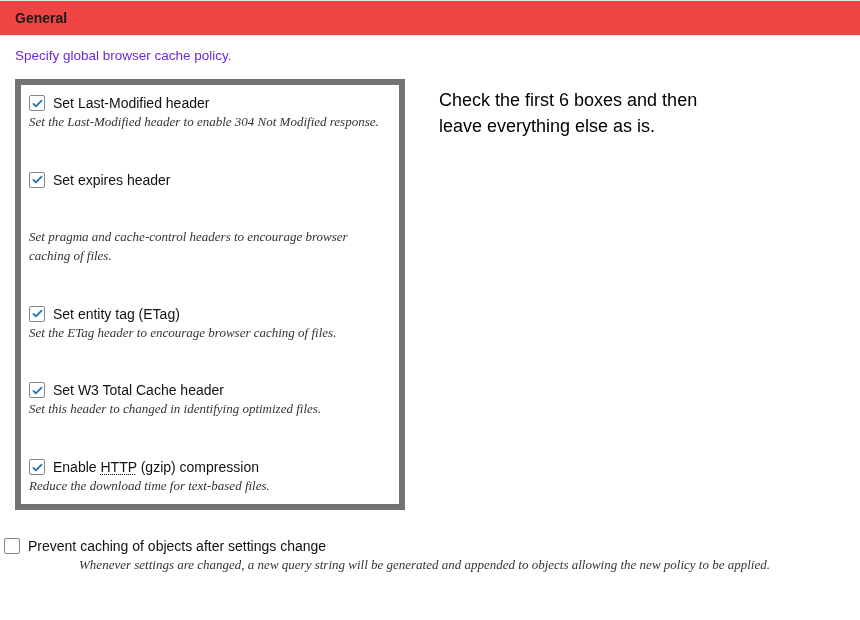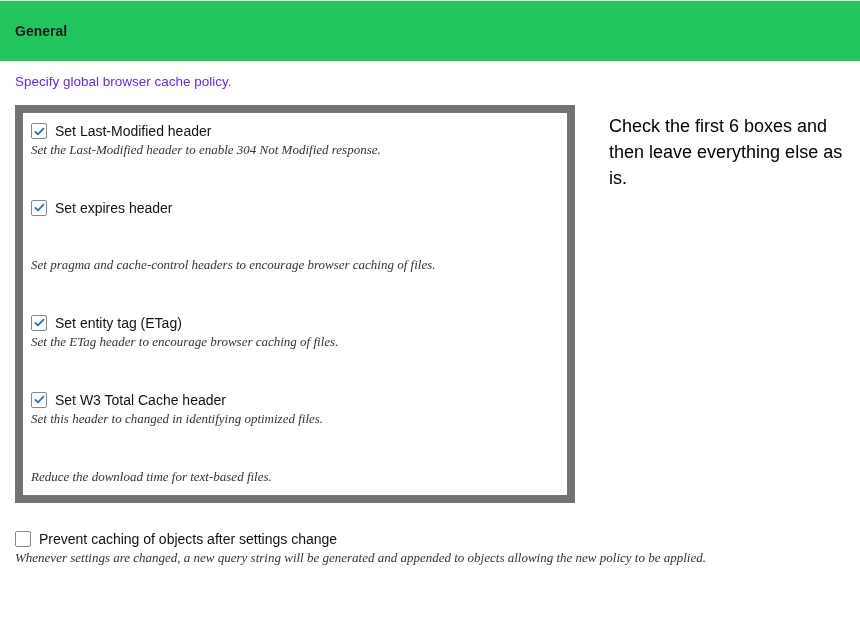"General" .header { background: #22c55e -> #ef4444; padding: 22px 15px -> 9px 15px }
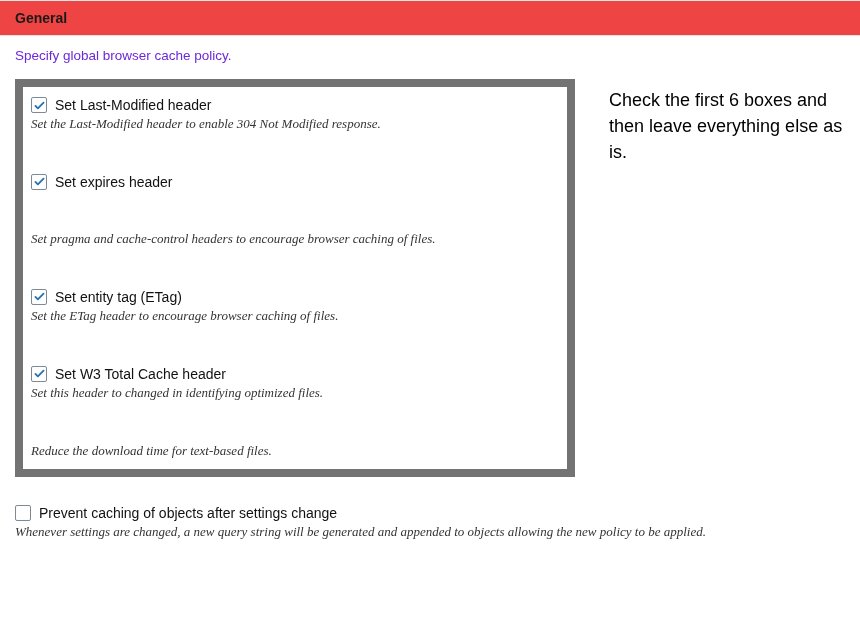"Set Last-Modified header" .red-box { border: 8px solid #737373 -> 6px solid #737373; width: 560px -> 390px }
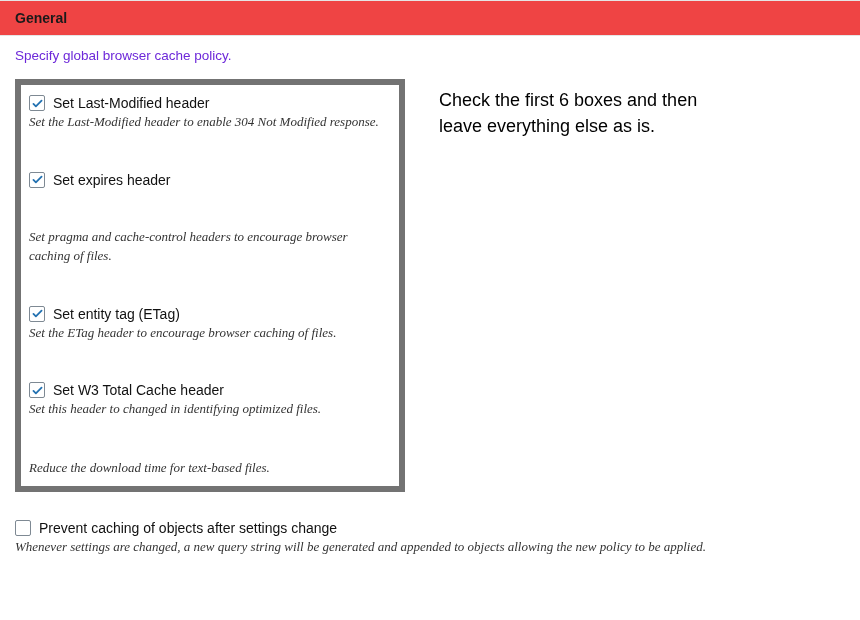"Enable HTTP (gzip) compression" div.option-row { html: none -> <div> <span> <svg> <path></path> </svg> </span> <span><span>Enable </span><span>HTTP</span><span> (gzip) compression</span></span> </div> }
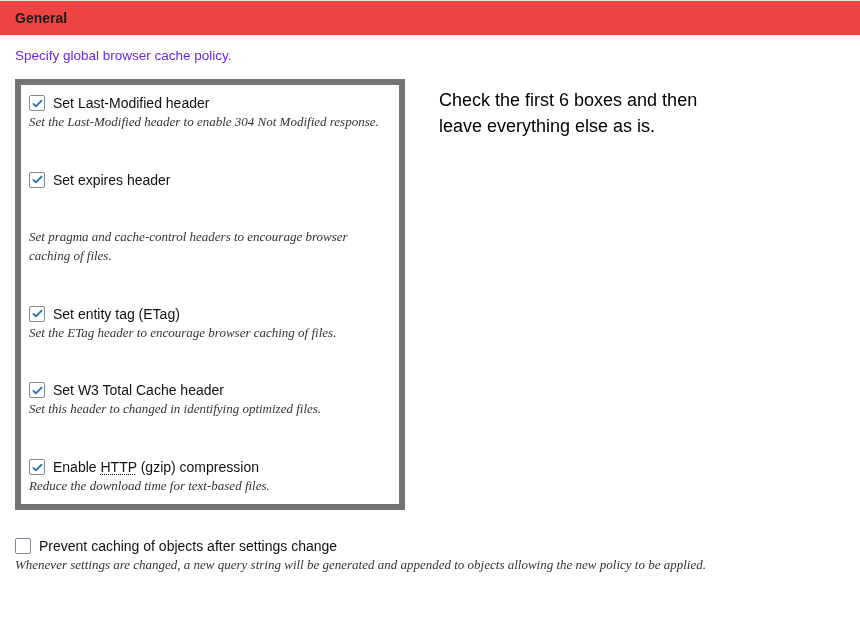"Prevent caching of objects after" .below-option { padding: 28px 15px 0 15px -> 28px 15px 0 4px; text-align: none -> center }
